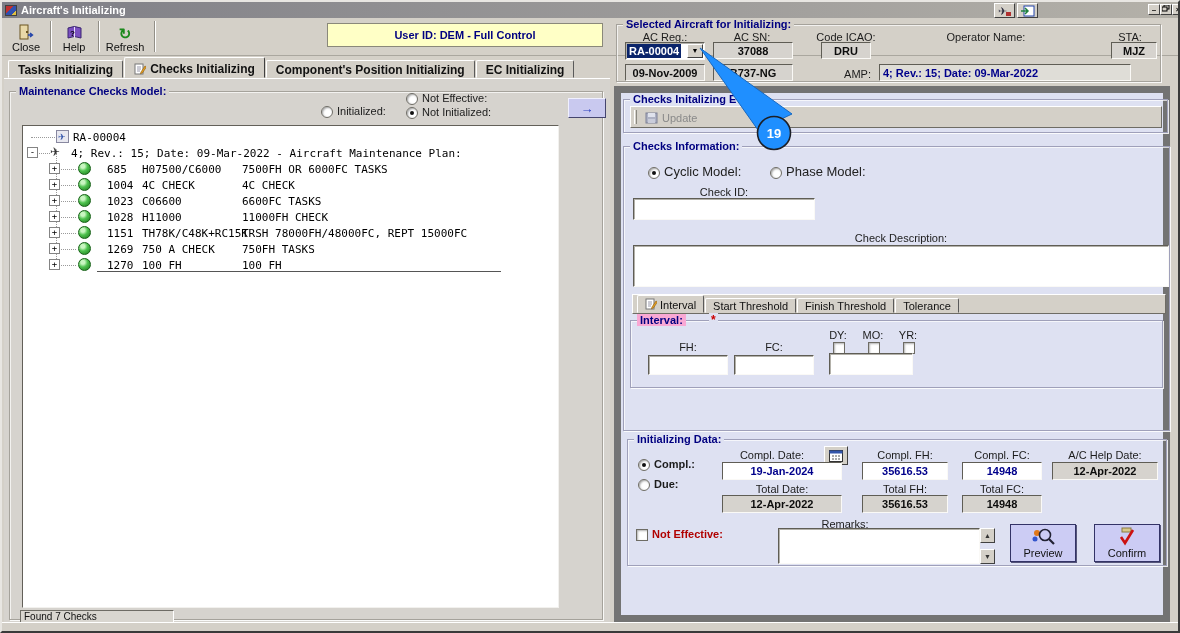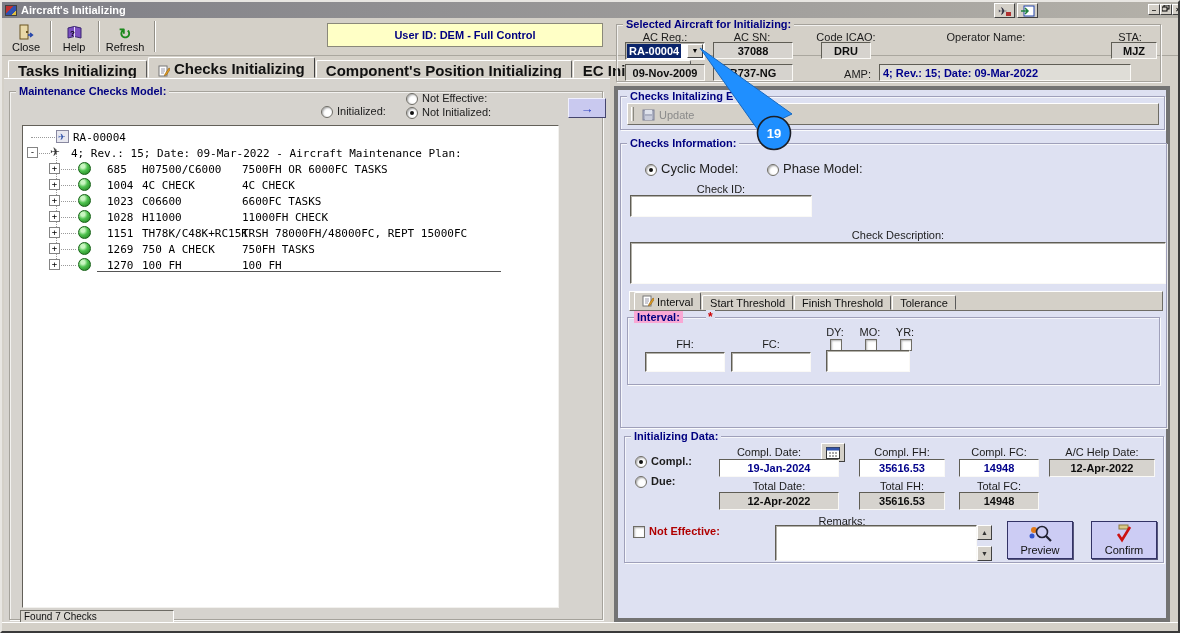"Tasks Initializing" .tab { font-size: 15px -> 12px }
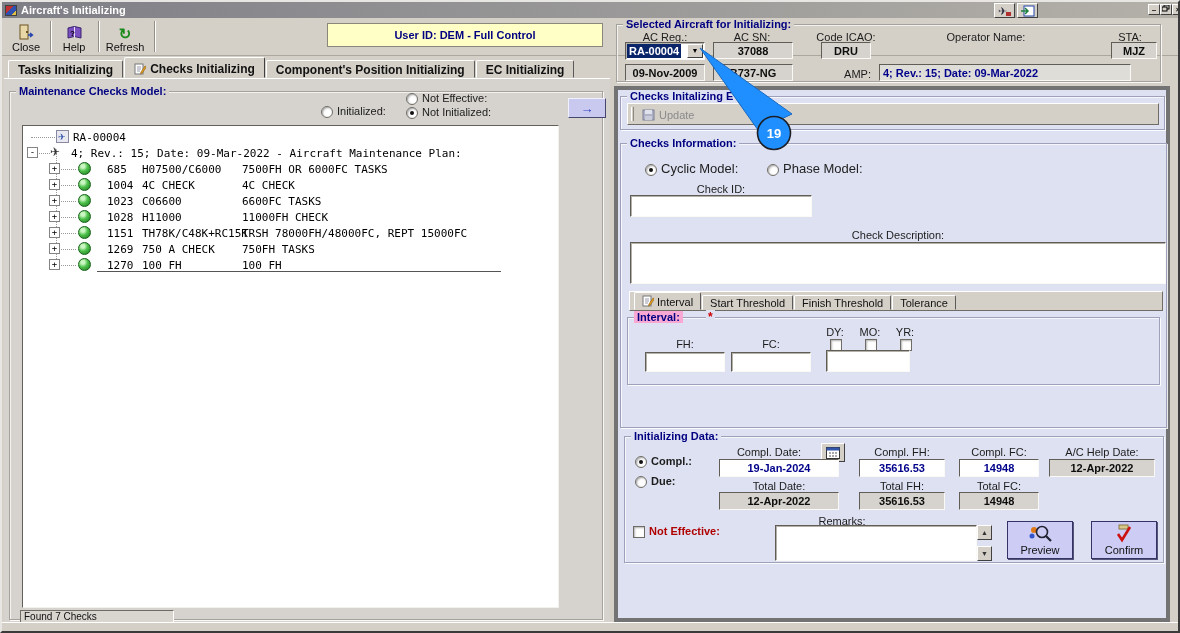"Checks Initalizing E" .right-panel { border: 4px solid #737373 -> 7px solid #737373 }
